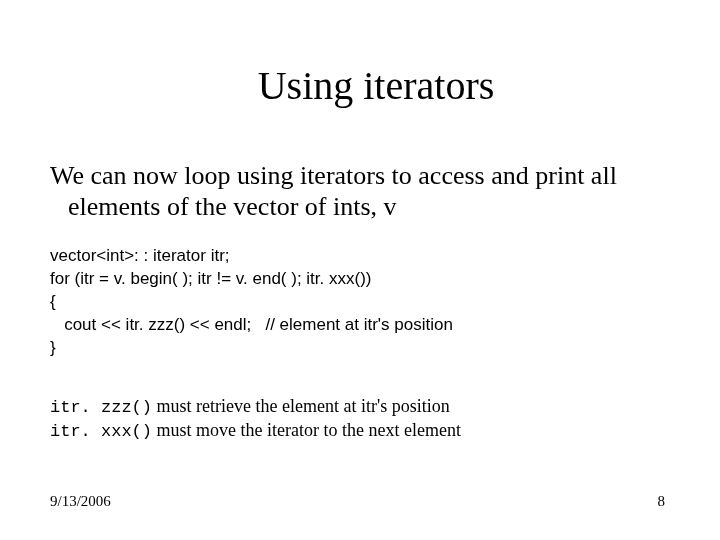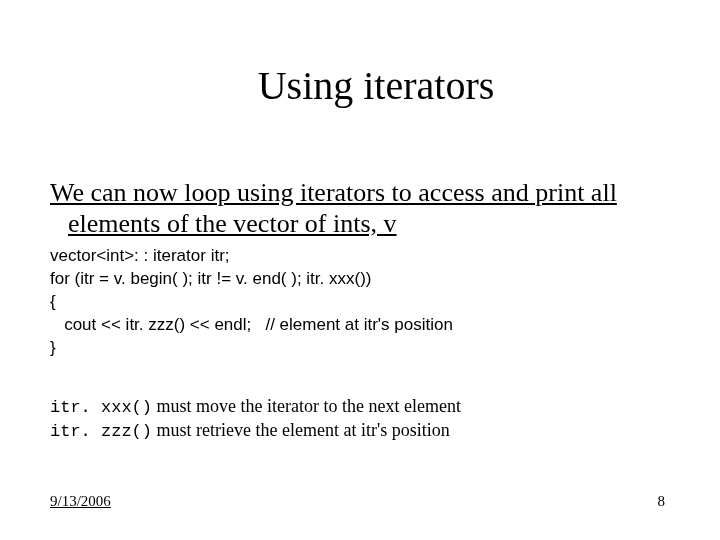"We can now loop using" .body-text { text-decoration: underline -> none; top: 177px -> 160px }
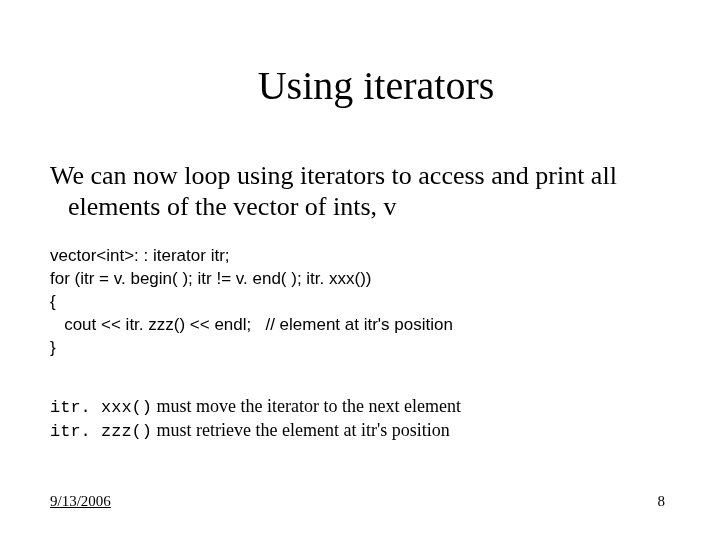"itr. xxx() must move the" div { order: before "itr. zzz() must retrieve the" -> after "itr. zzz() must retrieve the" }
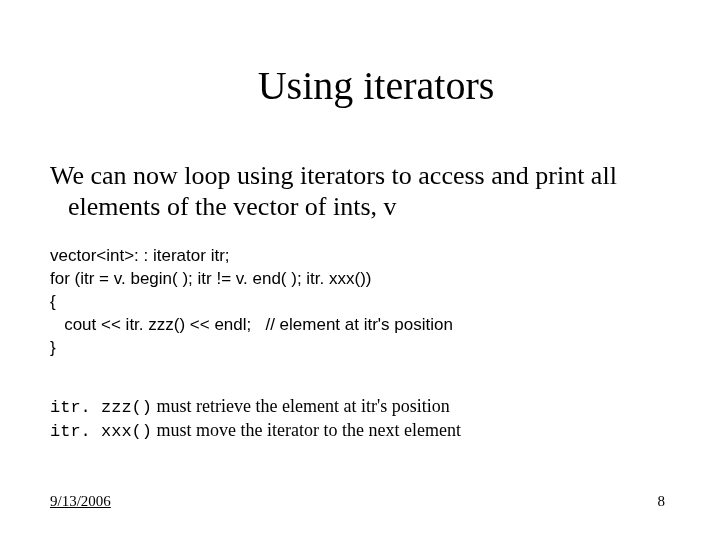"9/13/2006" .footer-date { text-decoration: underline -> none }
